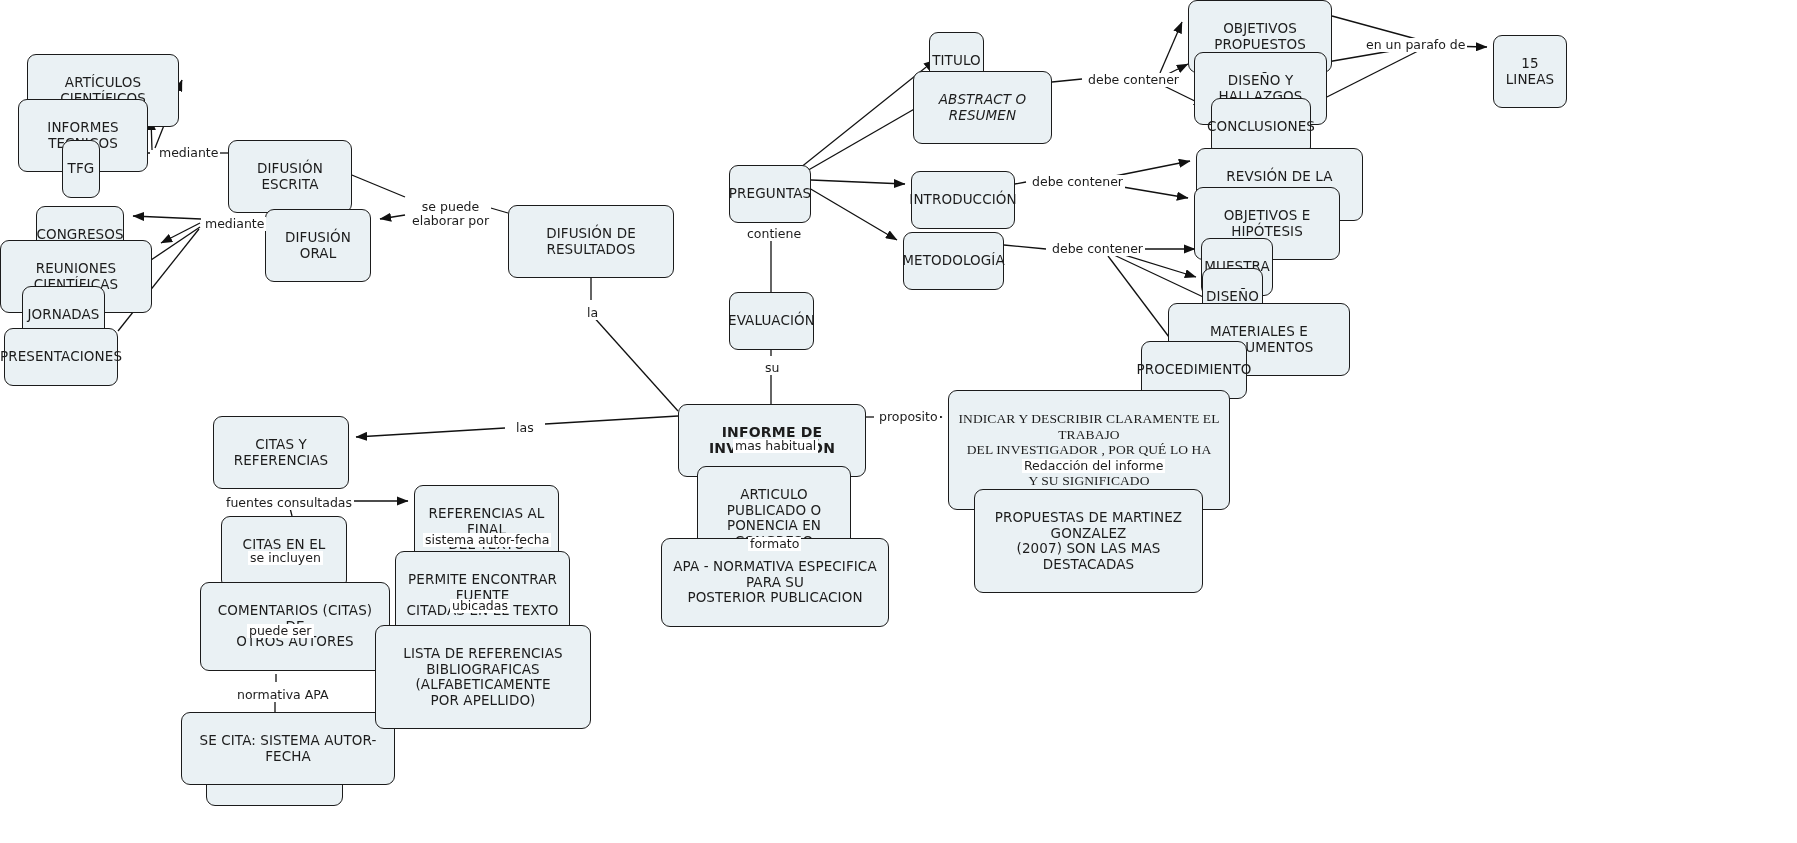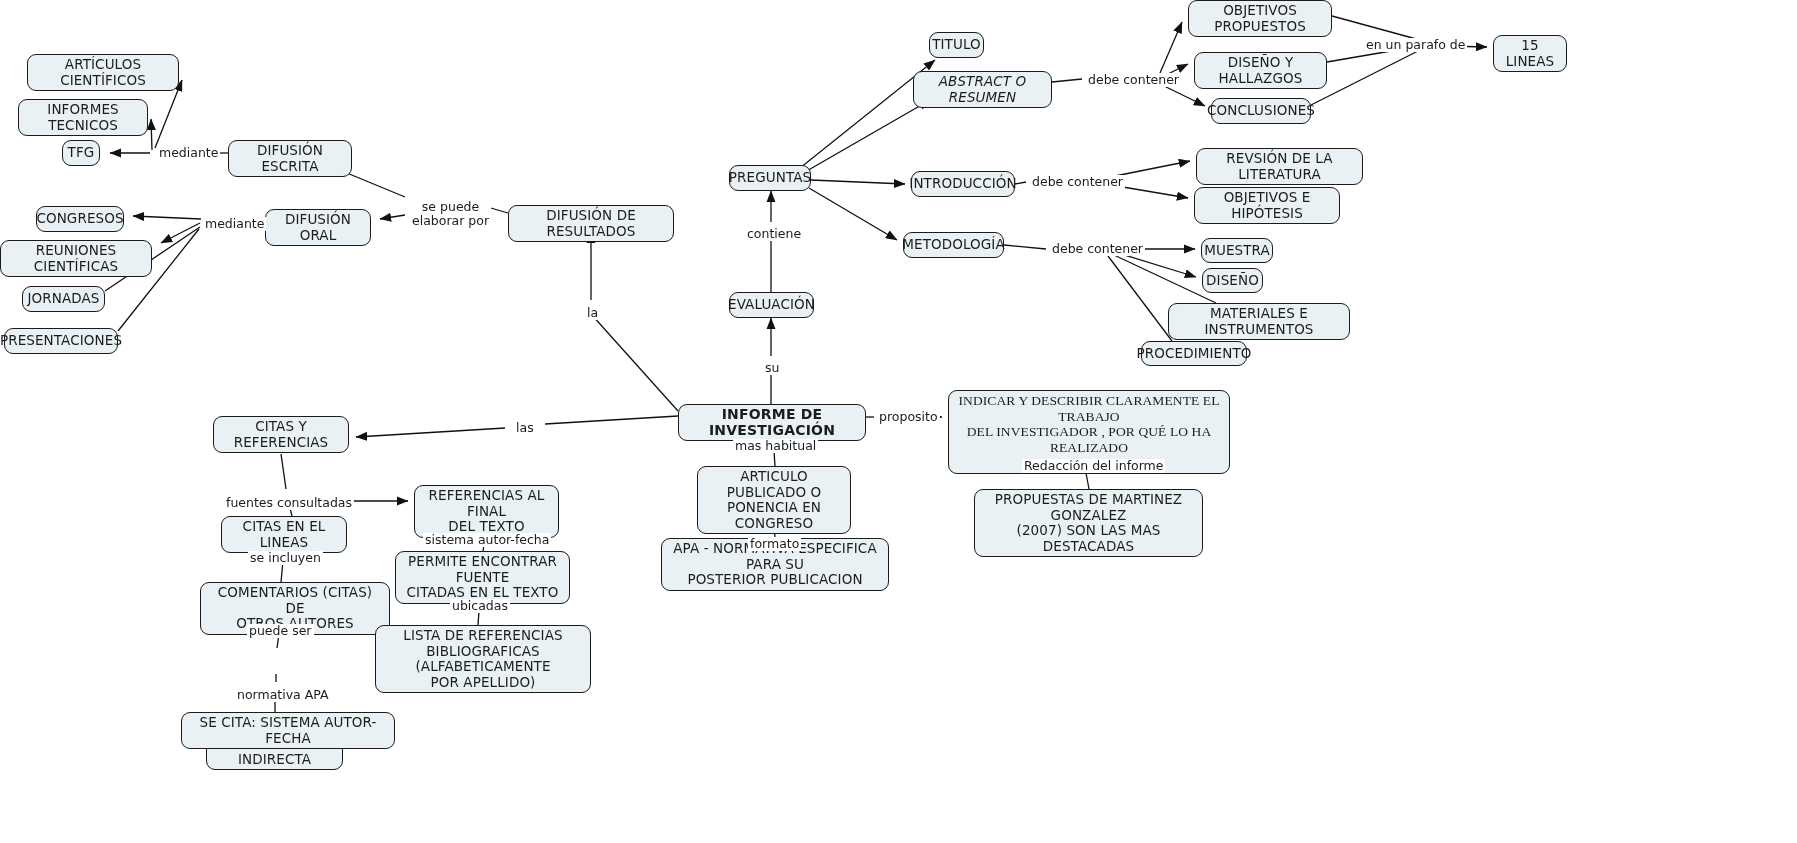"OBJETIVOS PROPUESTOS" .node { padding: 2px 9px -> 20px 9px }
